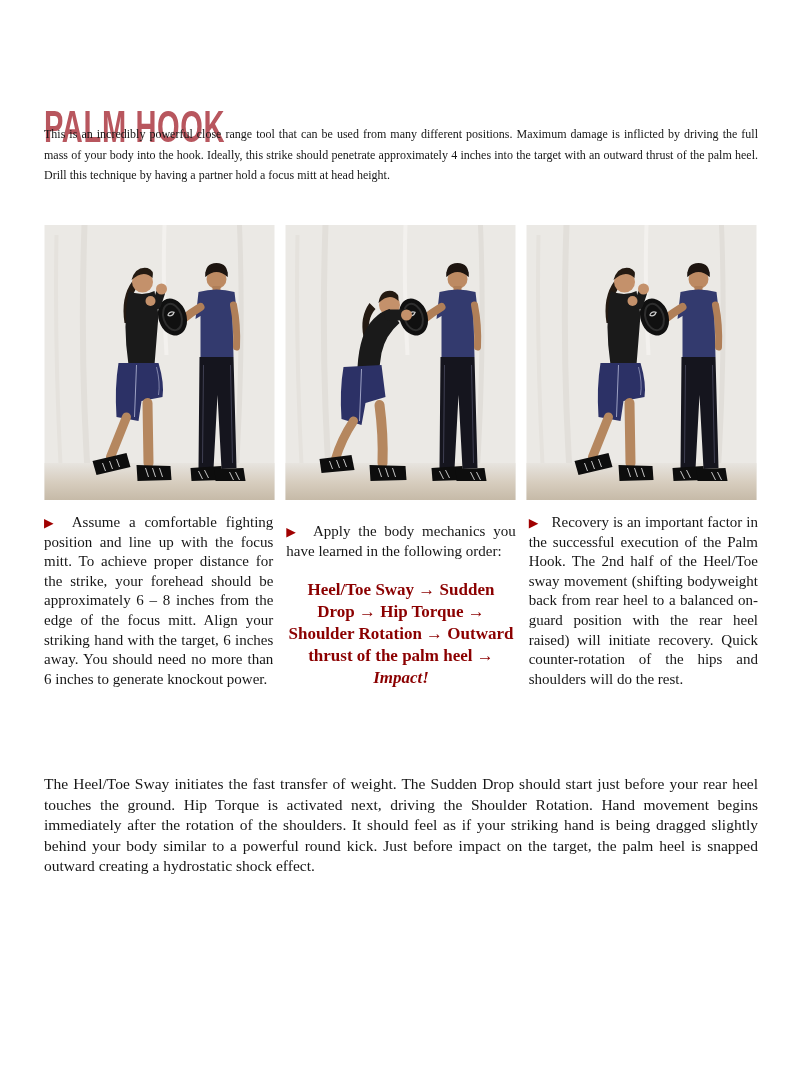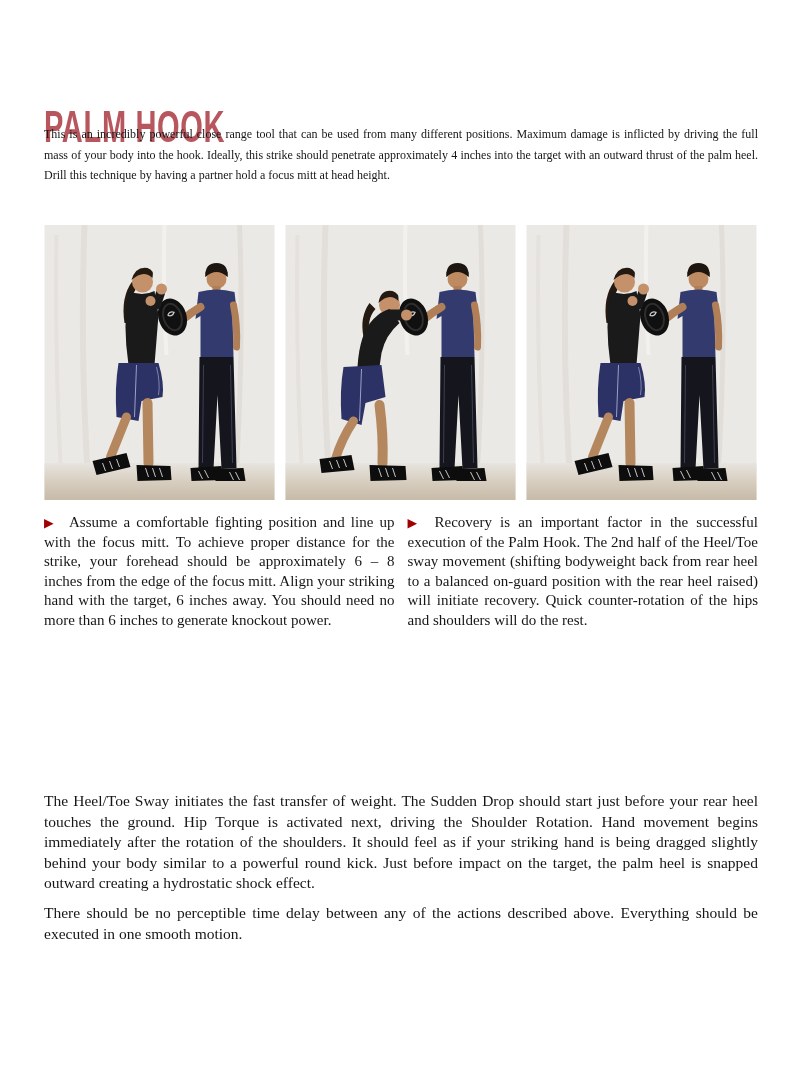"▶ Apply the body mechanics" div.col { html: none -> <div> <p><span>▶</span><span>Apply the body mechanics you have learned in the following order:</span></p> <p><span>Heel/Toe Sway → Sudden Drop → Hip Torque → Shoulder Rotation → Outward thrust of the palm heel → </span><em>Impact!</em></p> </div> }
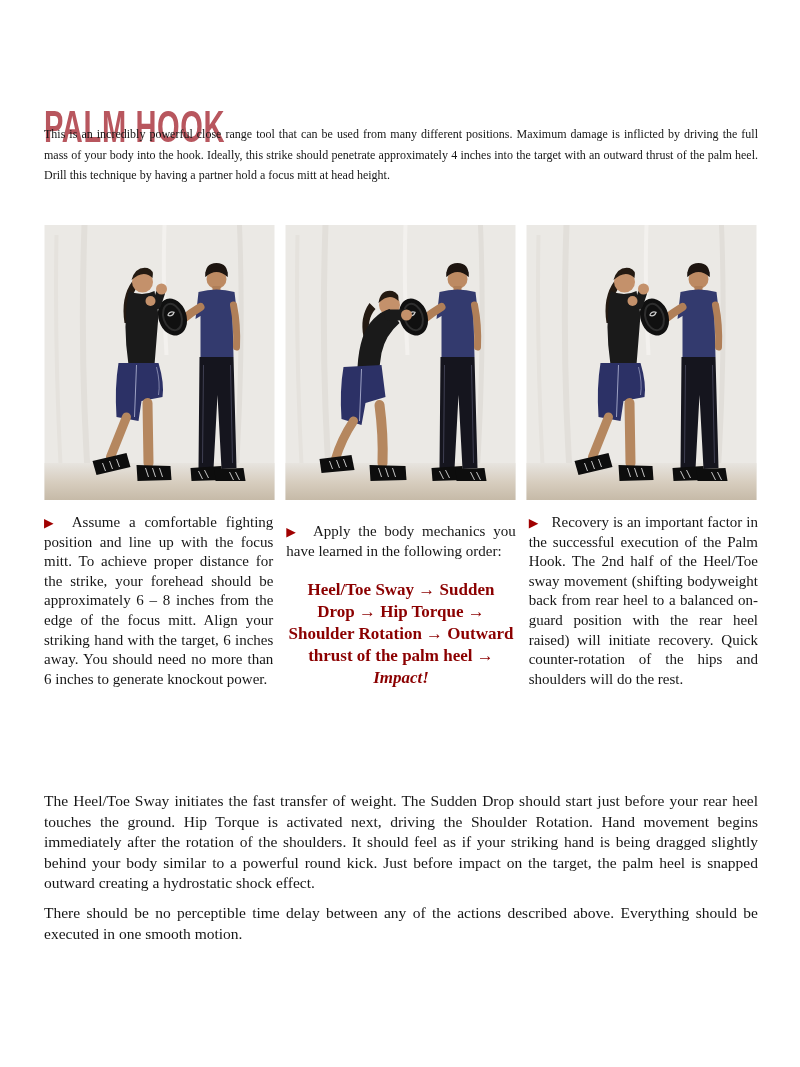"The Heel/Toe Sway initiates the" .closing.p1 { top: 791px -> 774px }
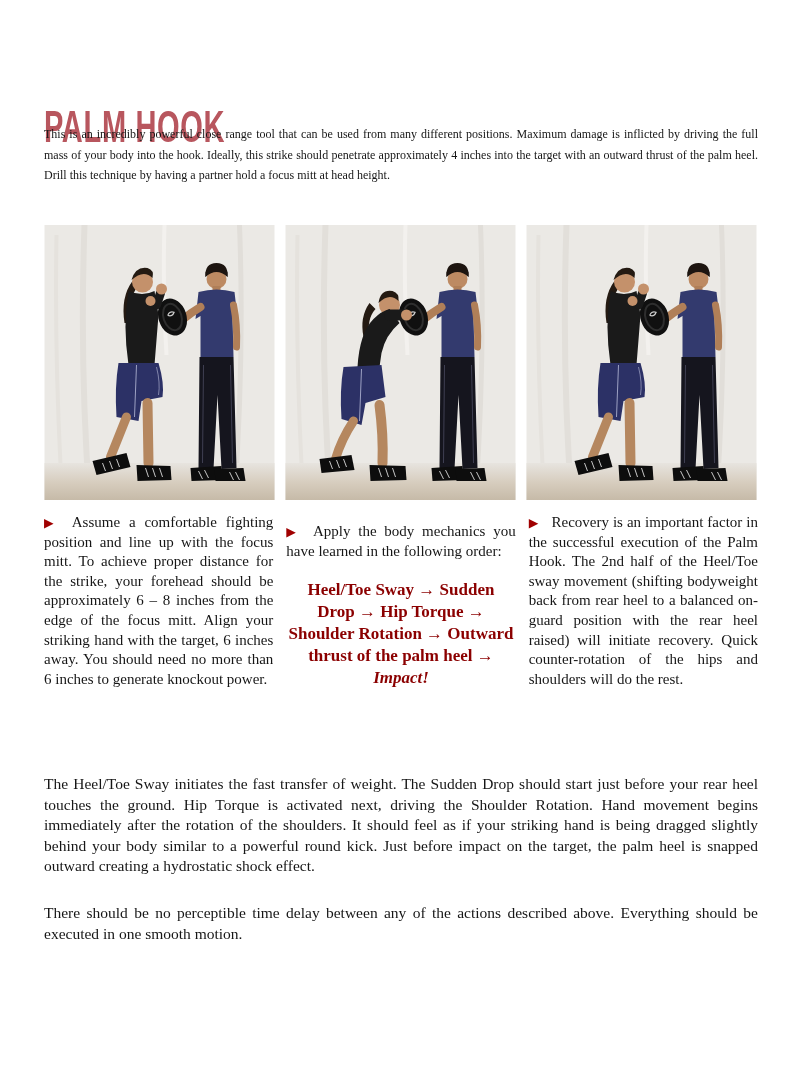"There should be no perceptible" p.closing { html: <p>There should be no perceptible time delay between any of the actions described above. Everything should be executed in one smooth motion.</p> -> none }
